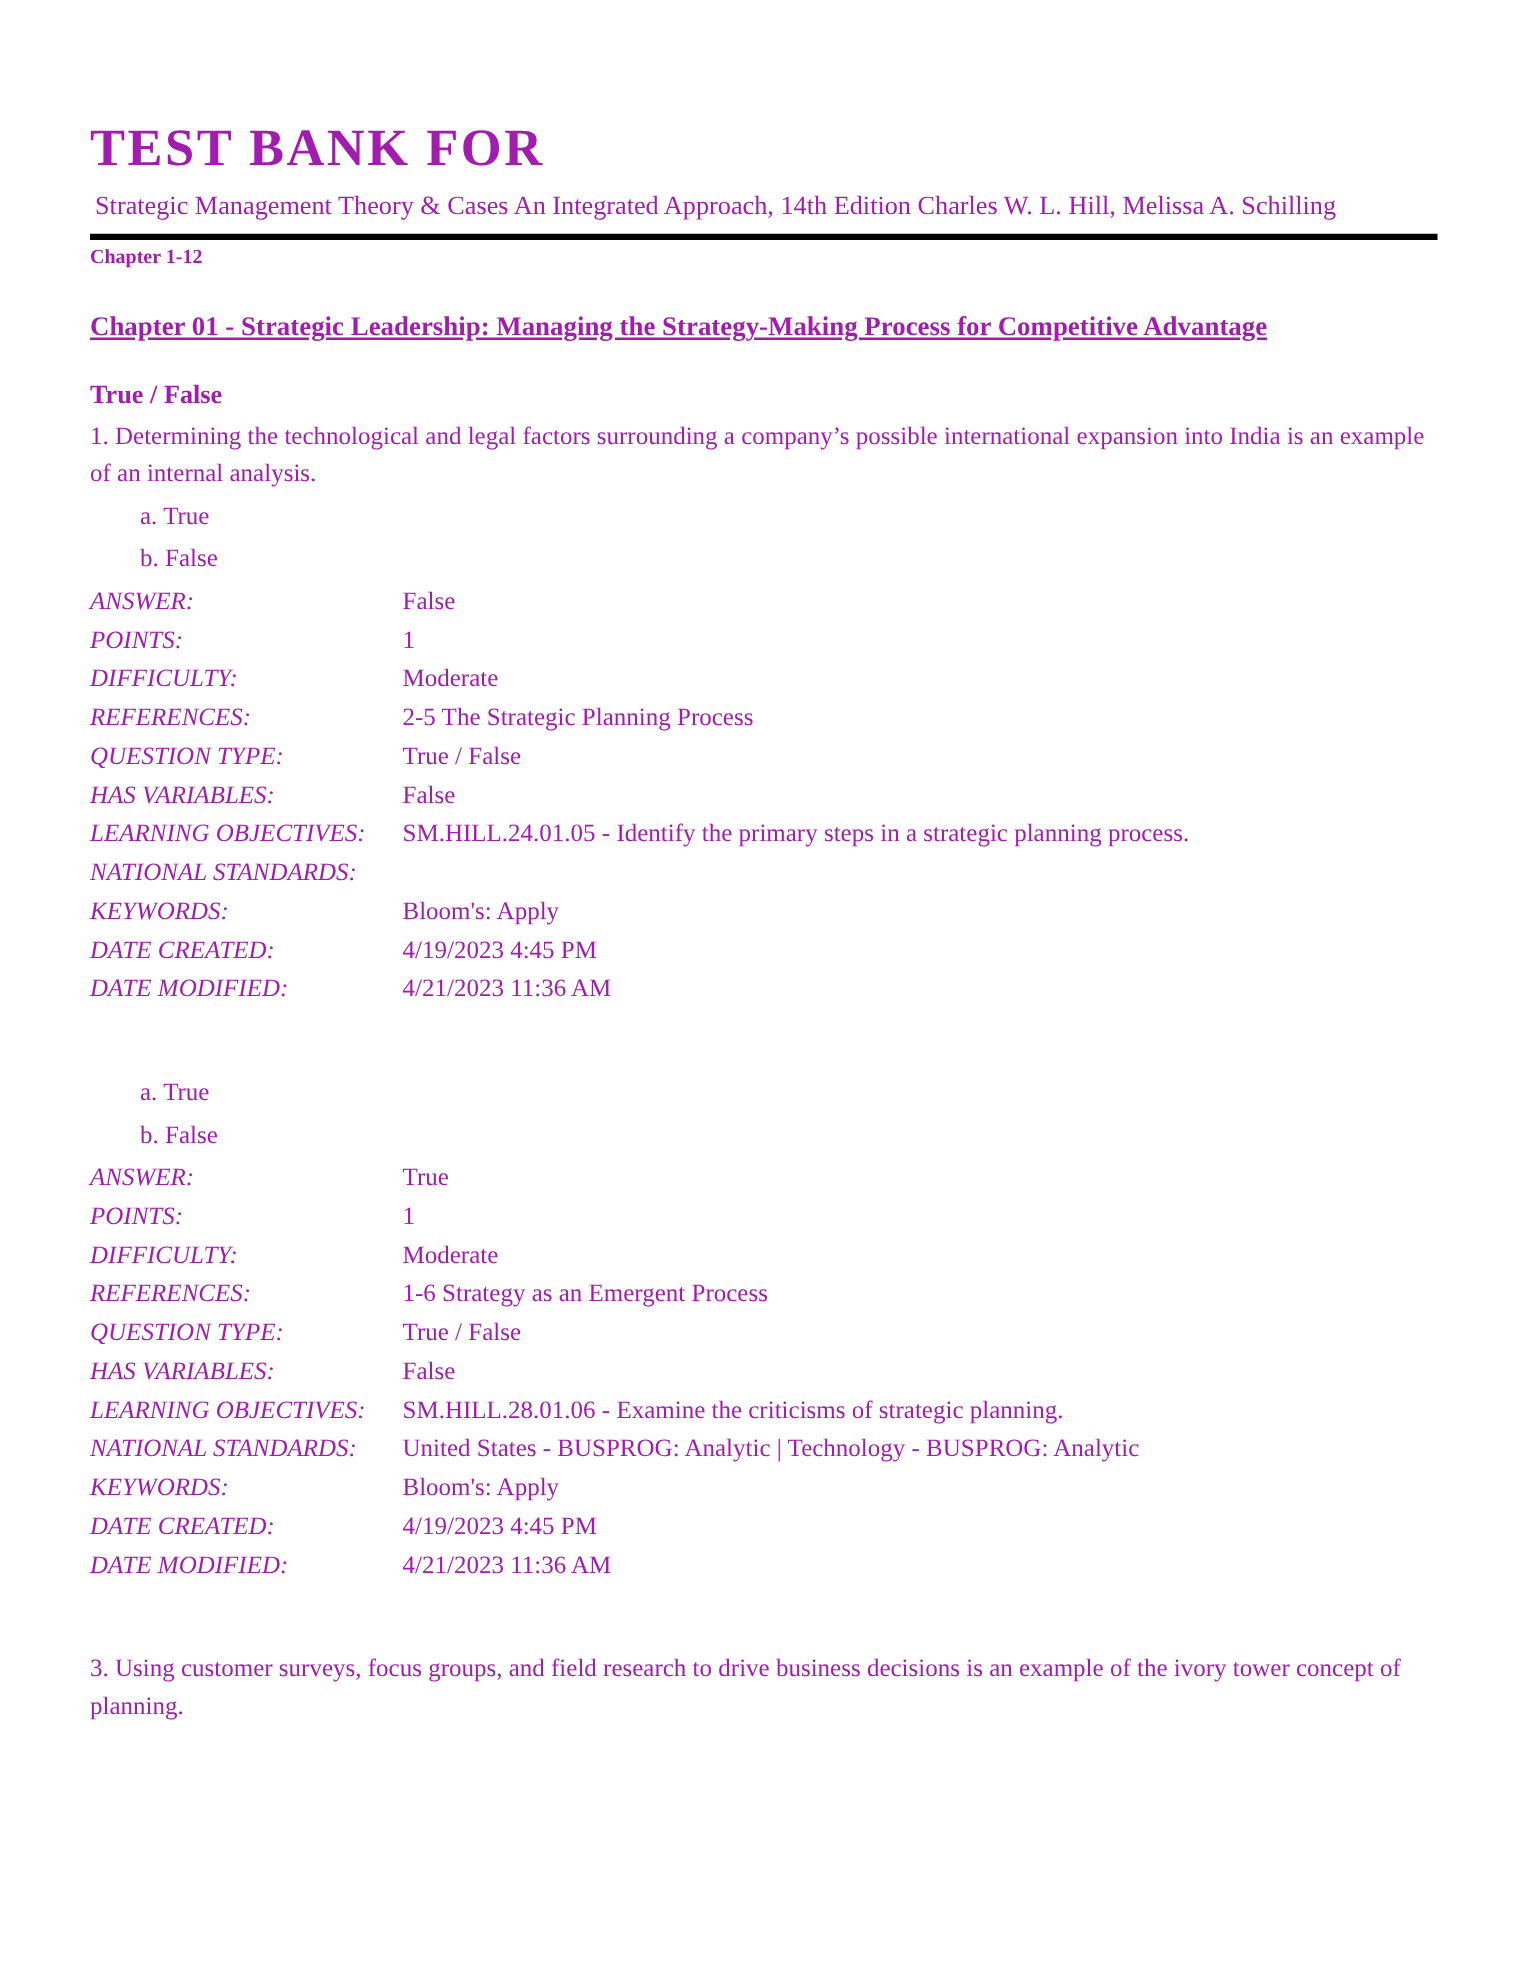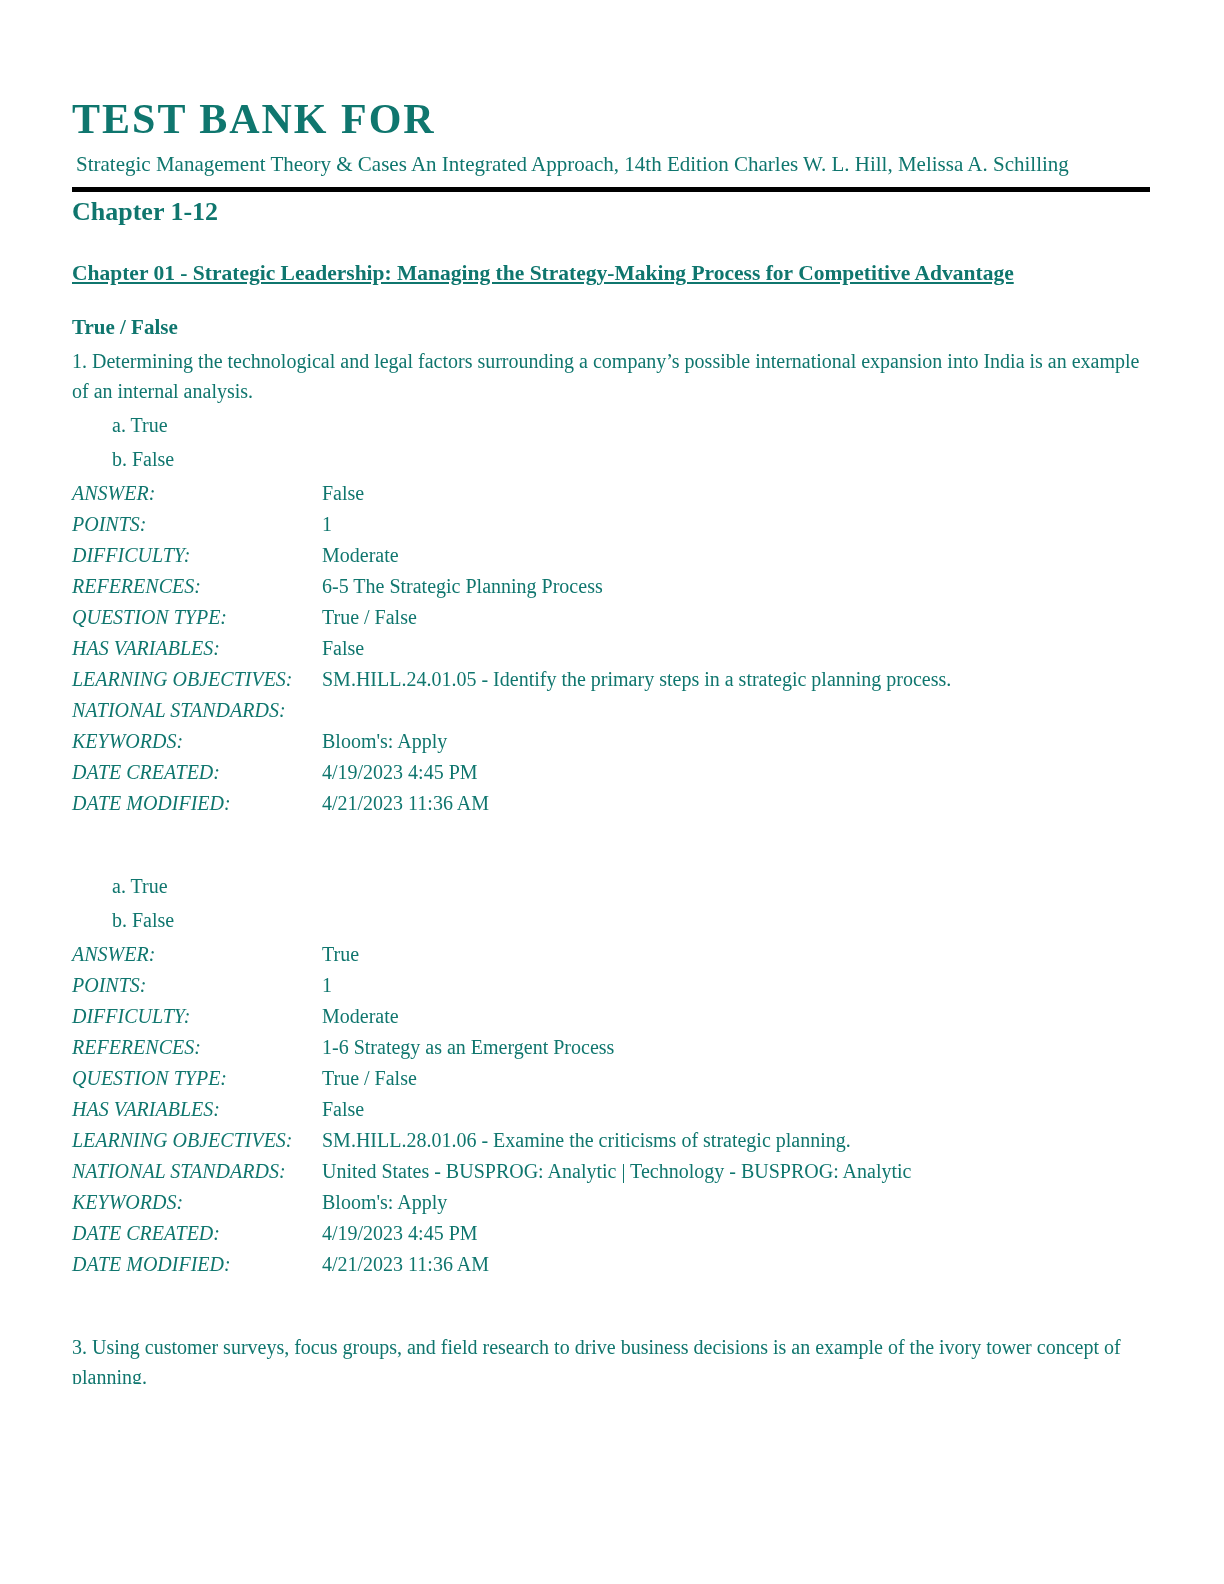"TEST BANK FOR" .page { color: #0f766e -> #a21caf }
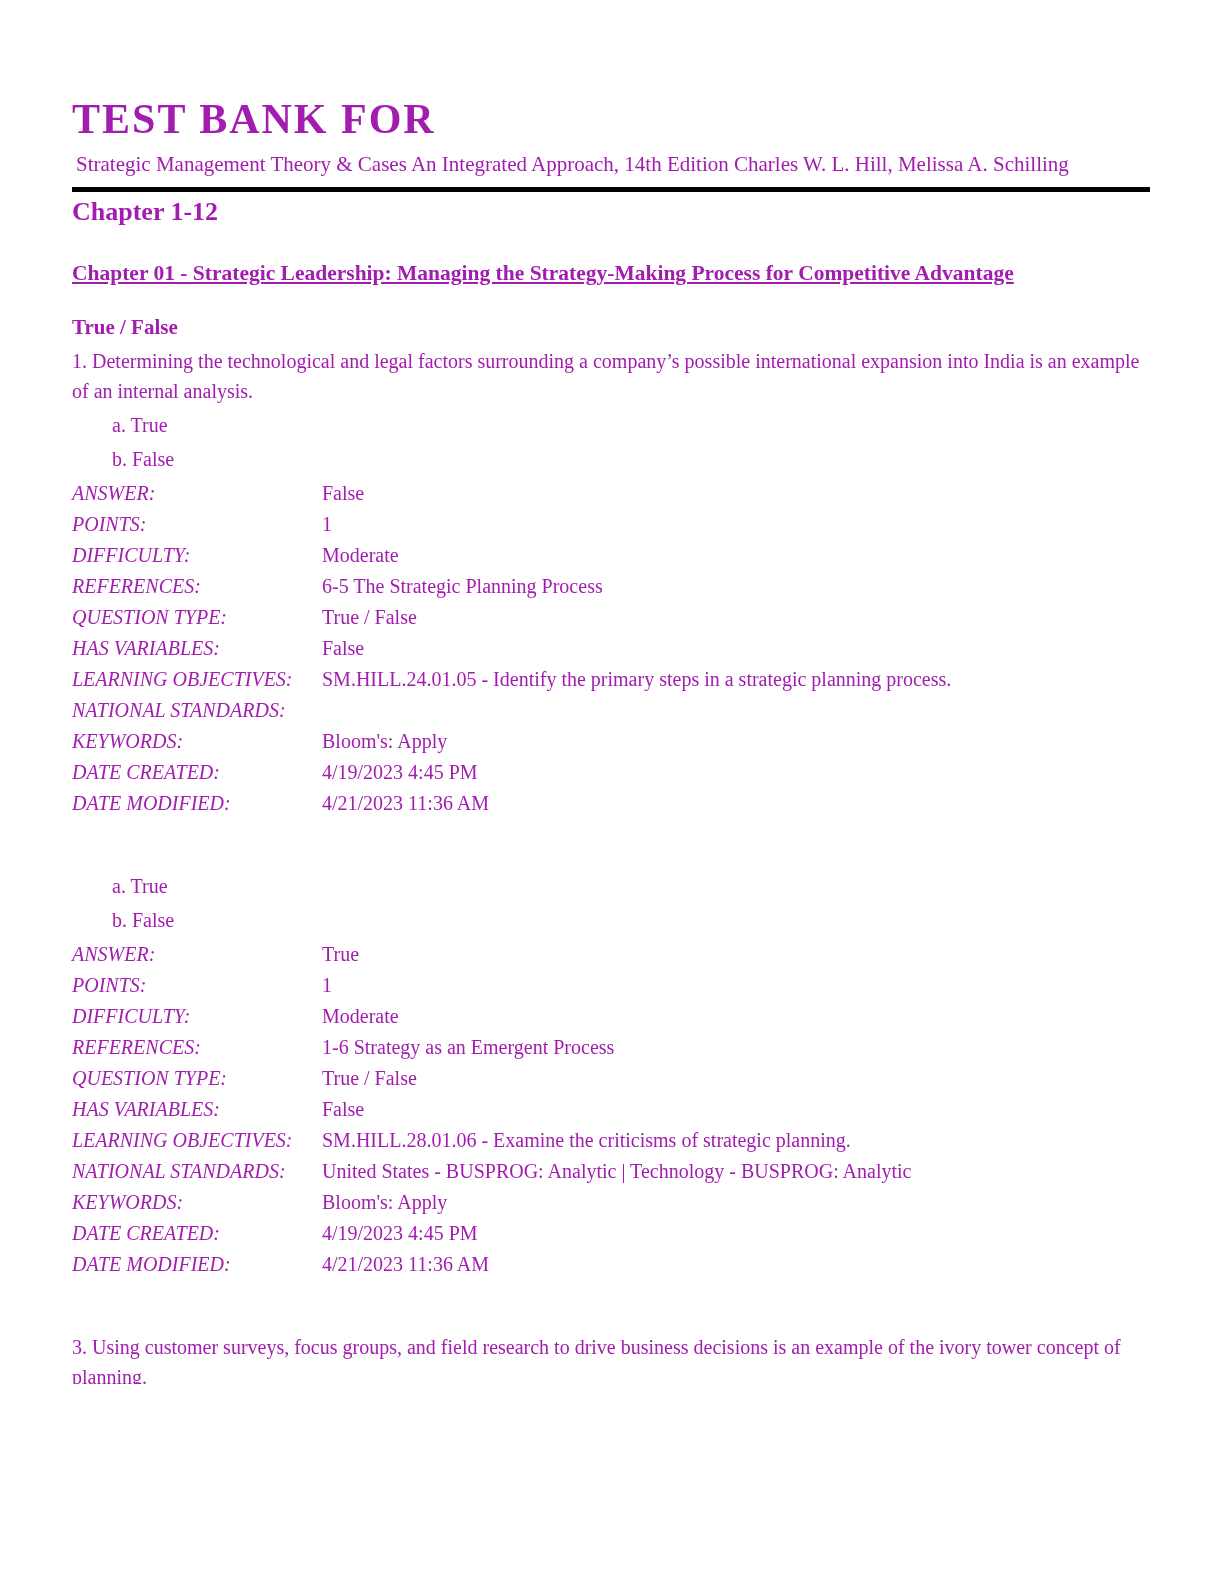"Chapter 1-12" .chapter-range { font-size: 26px -> 16px }
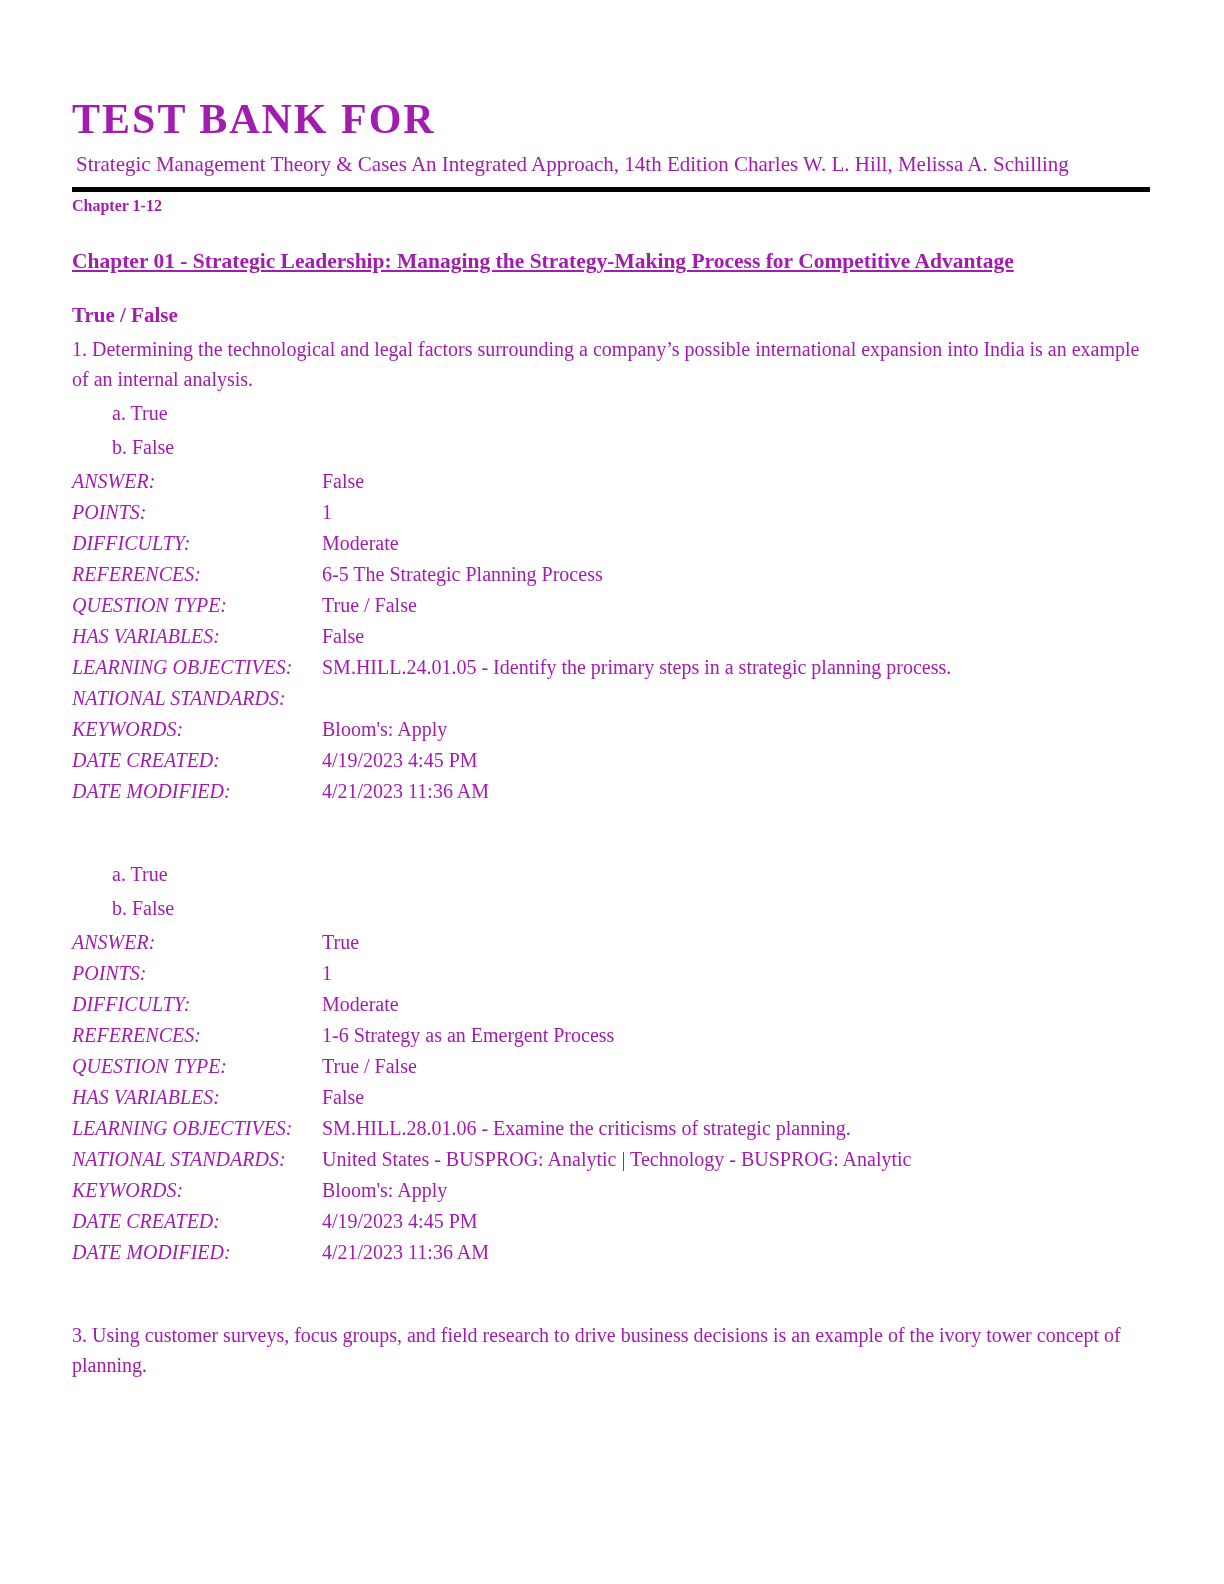"6-5 The Strategic Planning Process" span.meta-value { text: 6-5 -> 2-5 }
